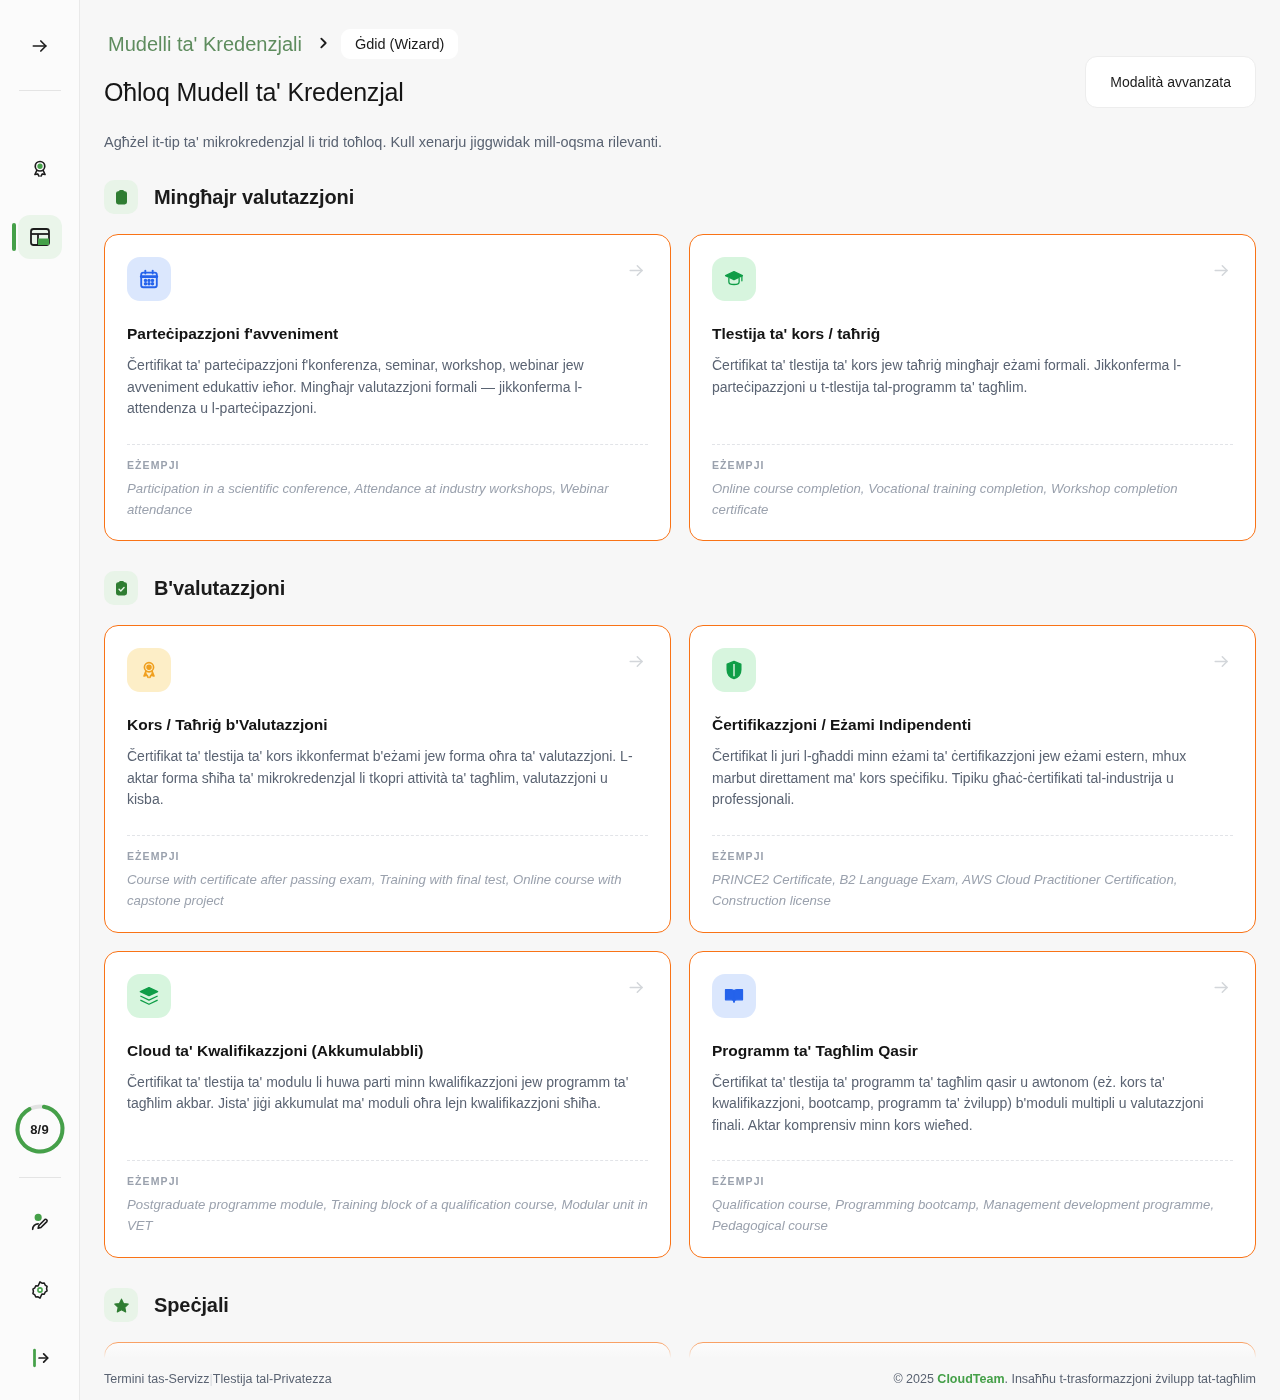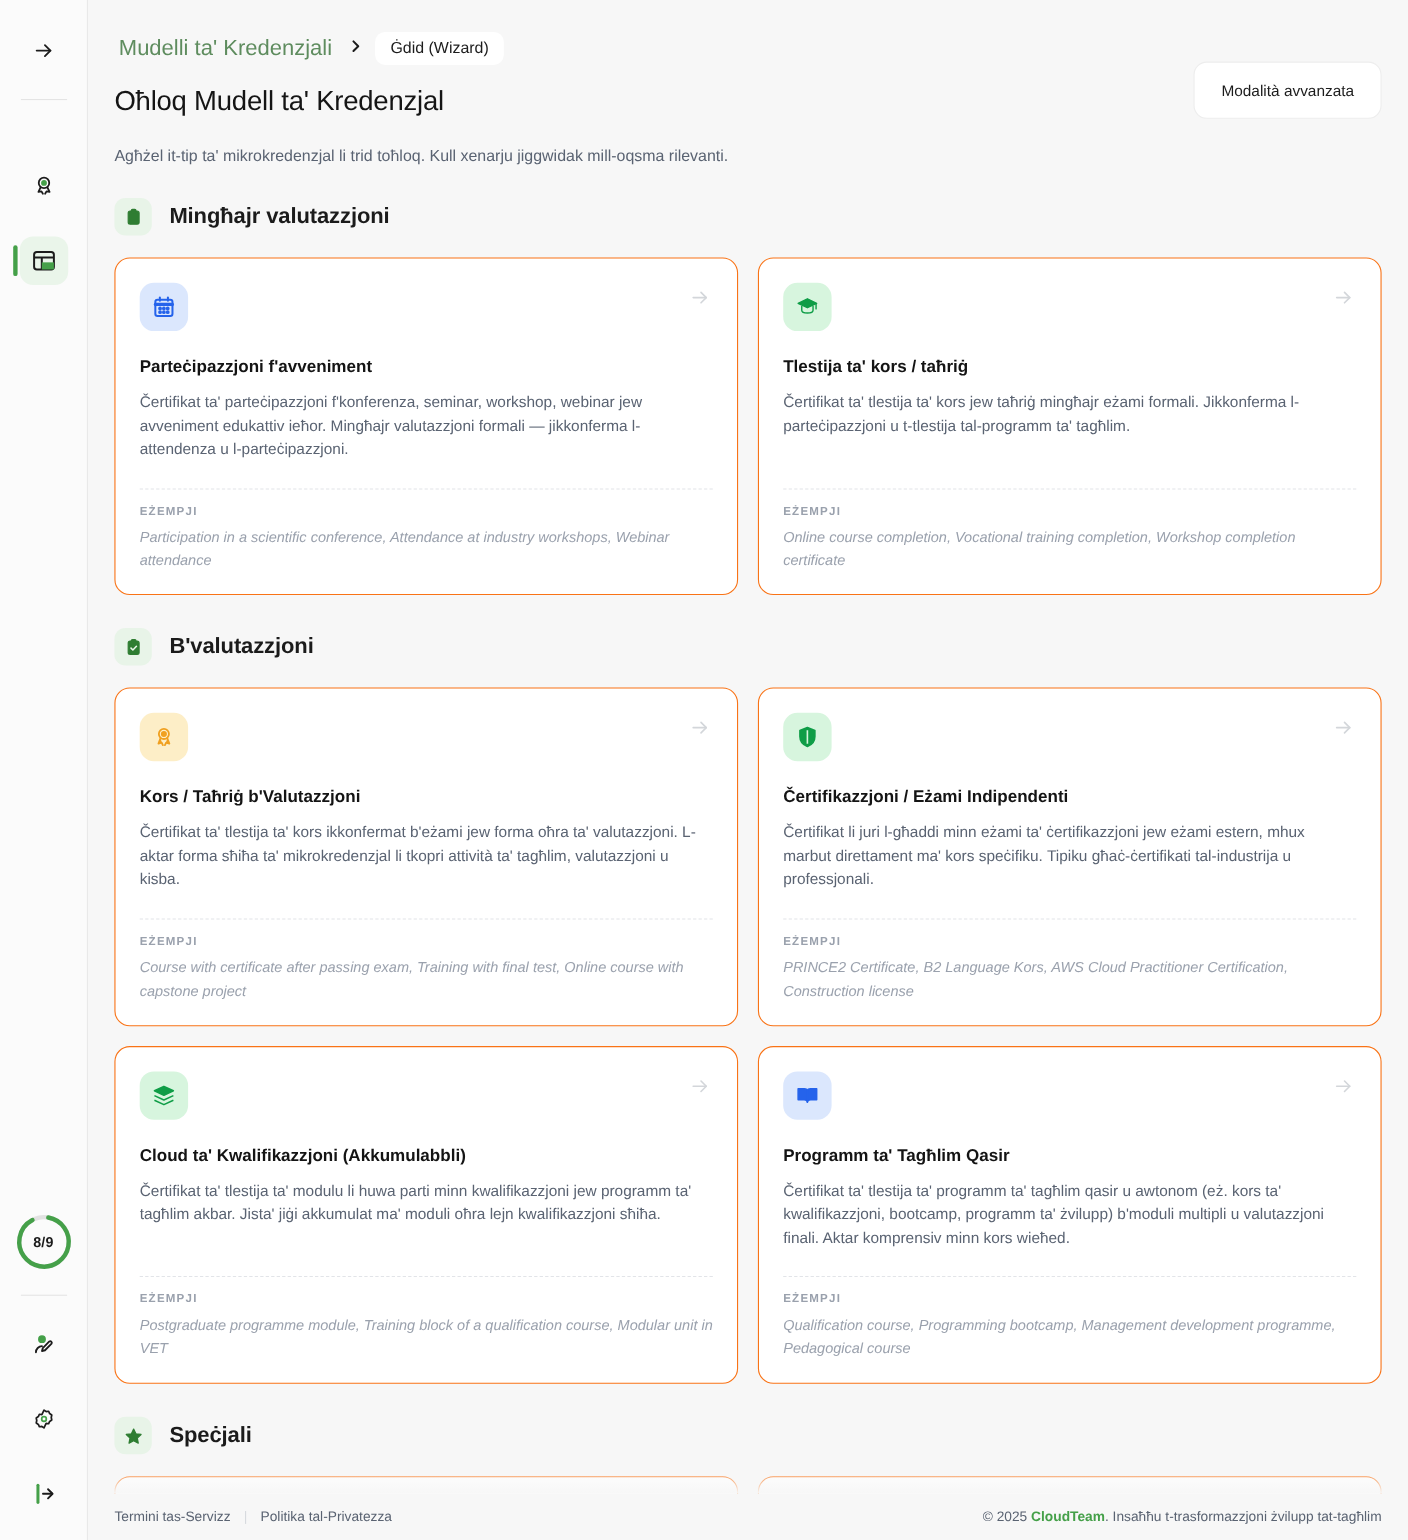"PRINCE2 Certificate, B2 Language Kors," p.ex-text { text: Kors -> Exam }
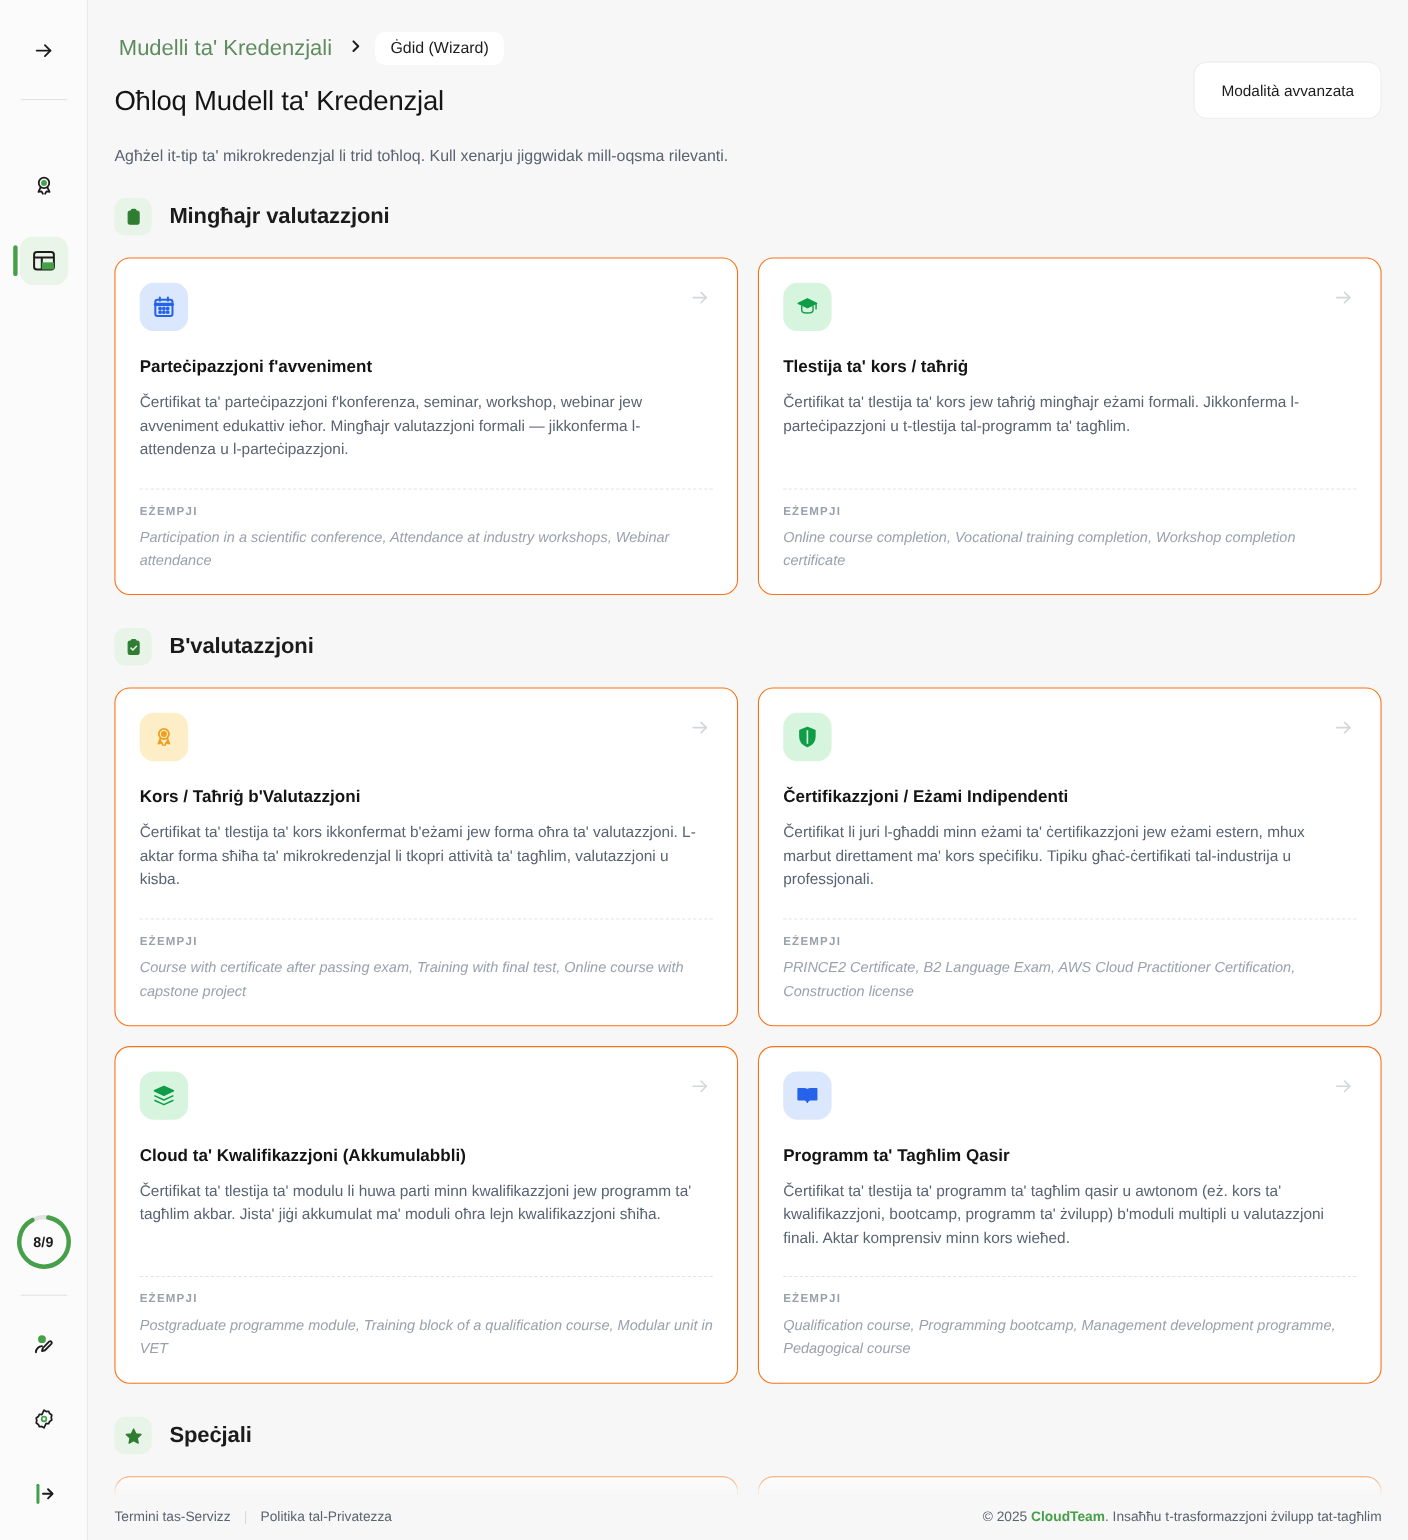"Termini tas-Servizz" .f-left { gap: 12px -> none }
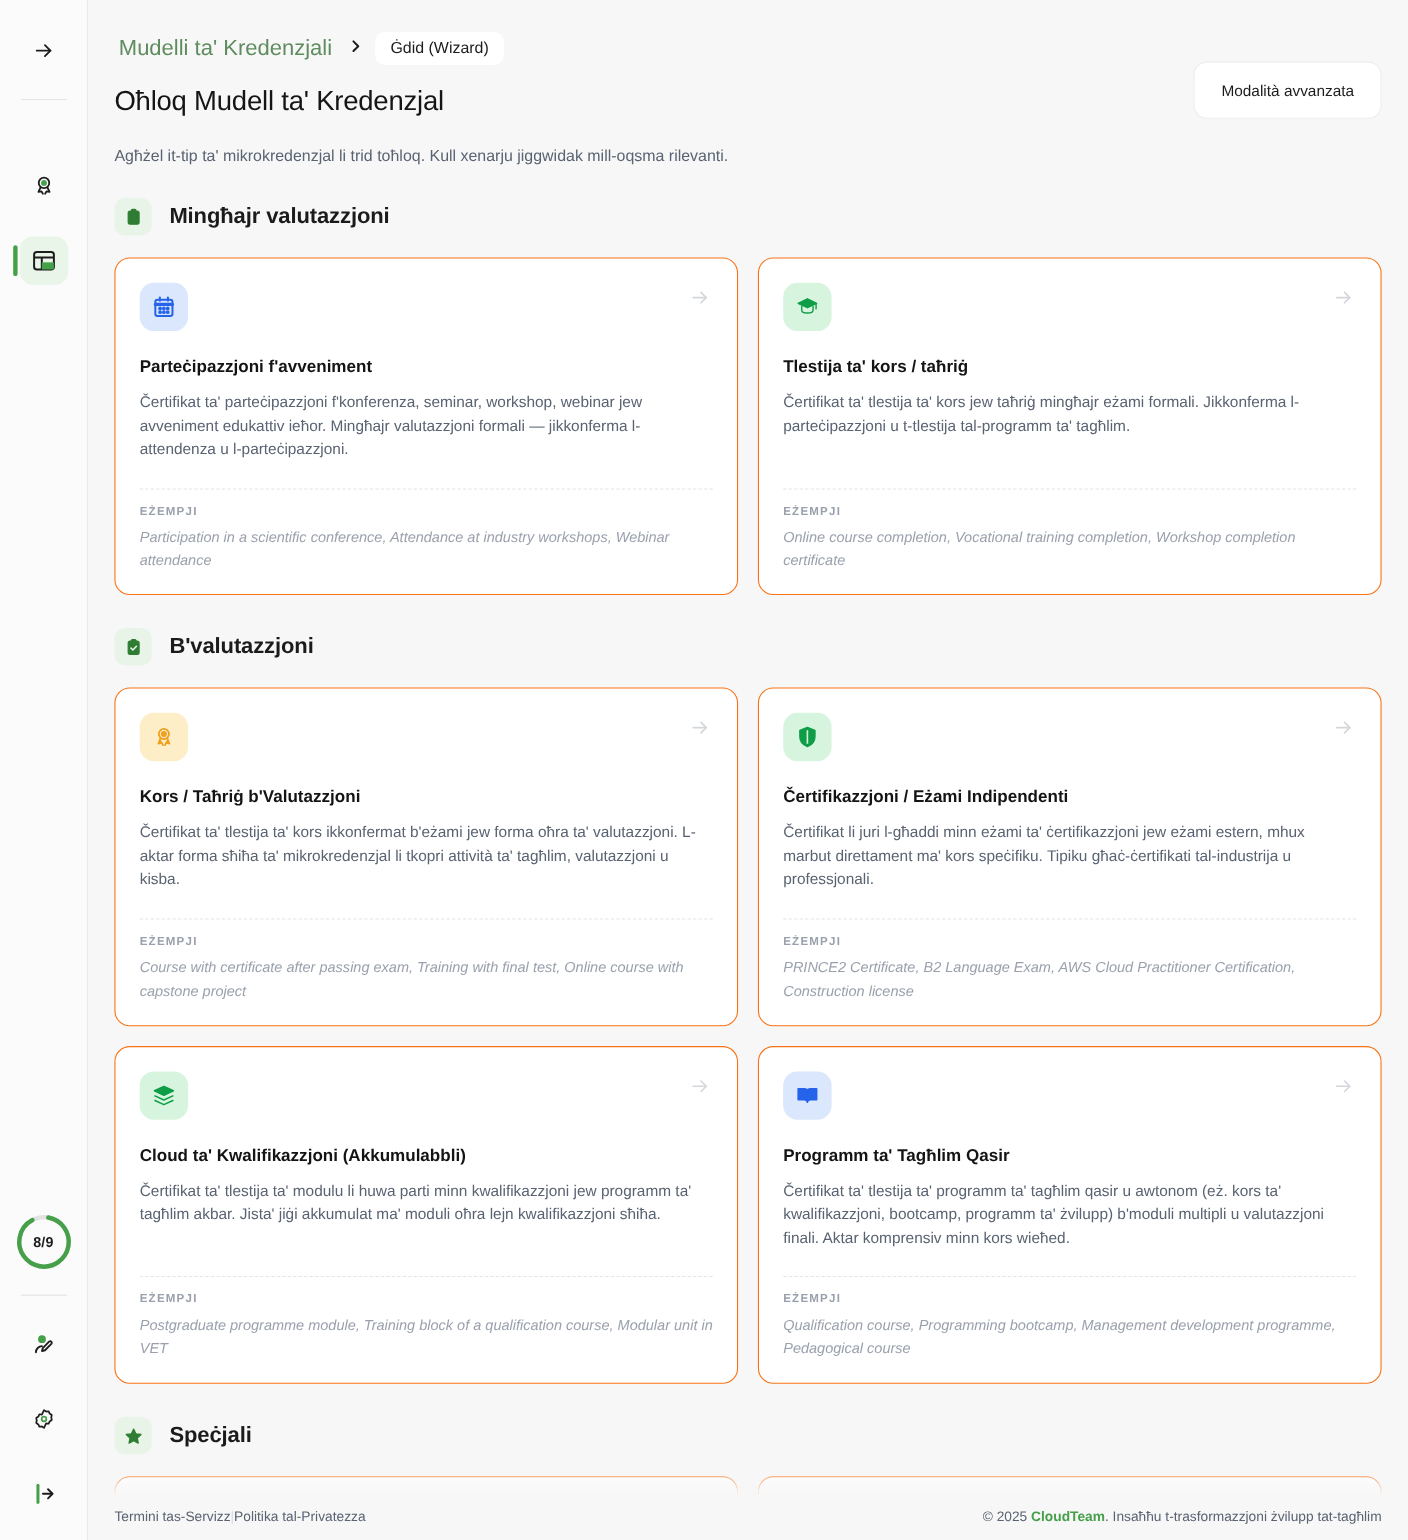"Politika tal-Privatezza" a { text: Politika -> Tlestija }
